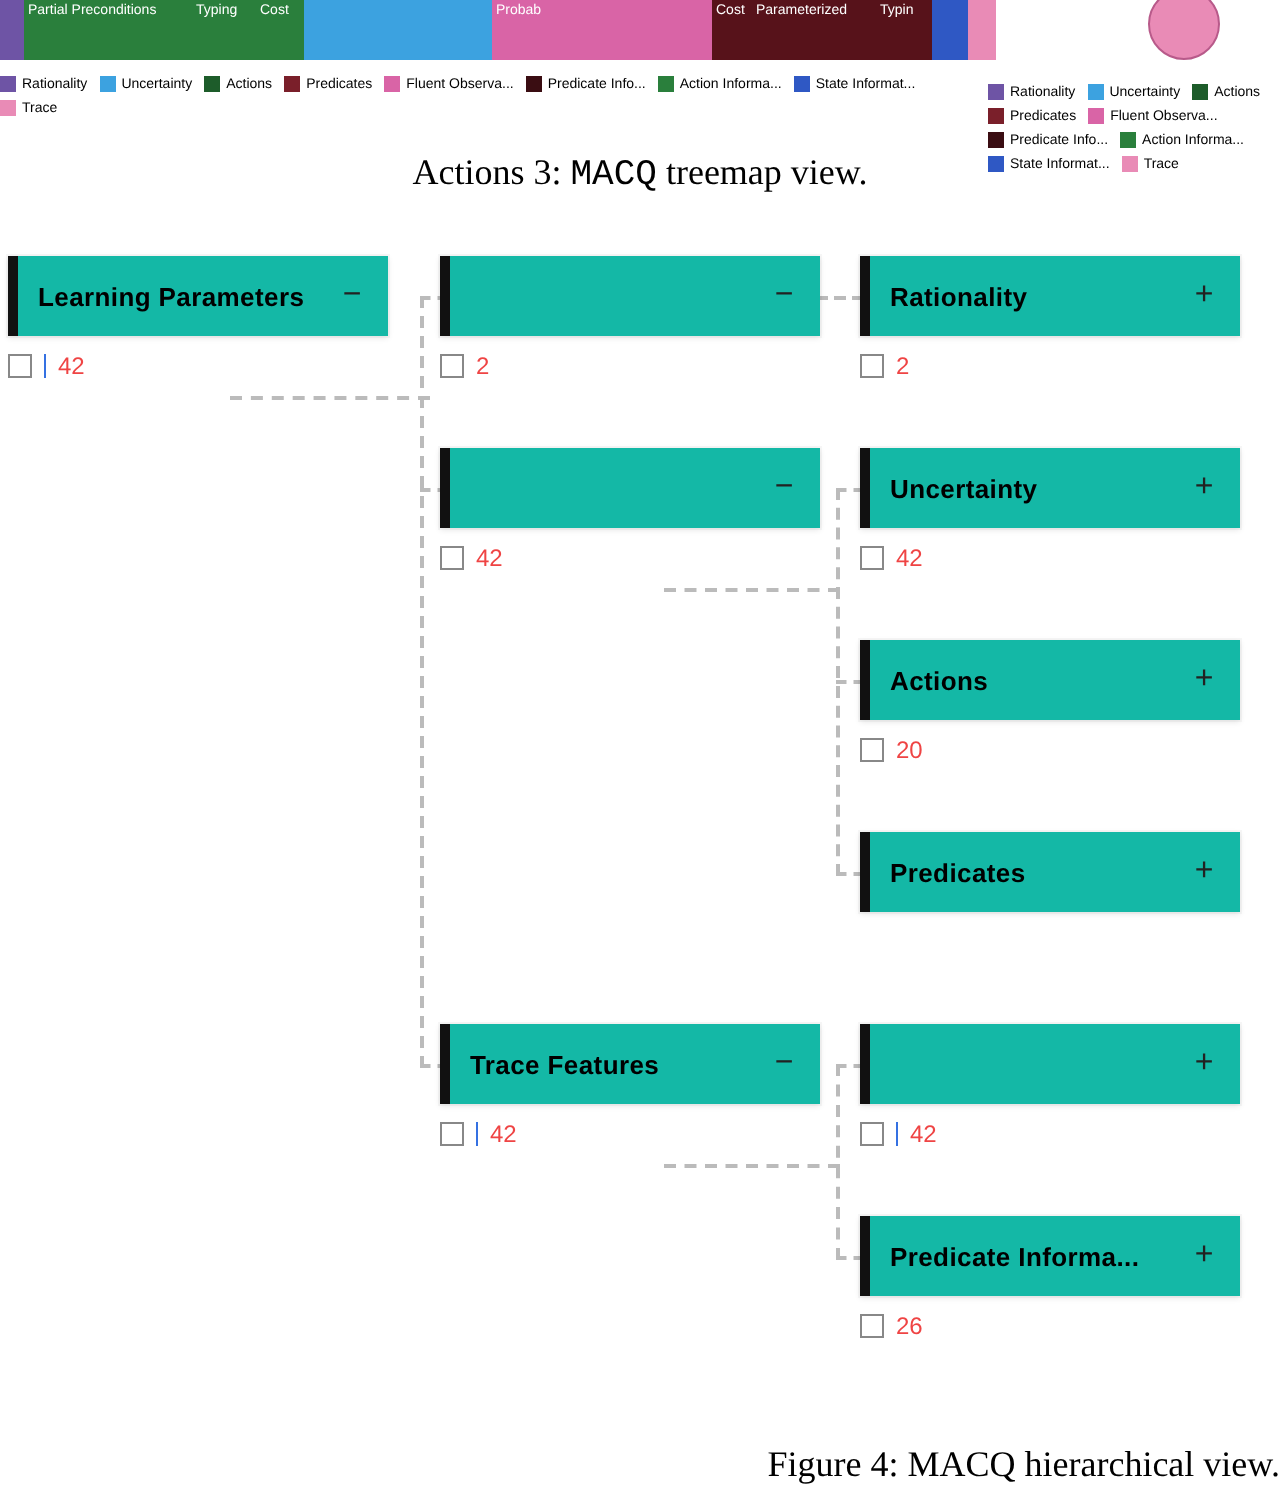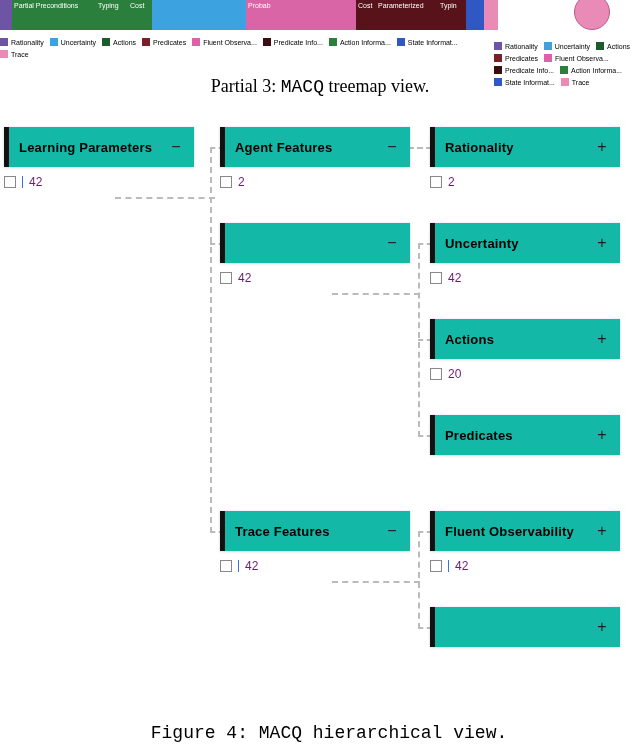"Partial 3:" span { text: Partial -> Actions }
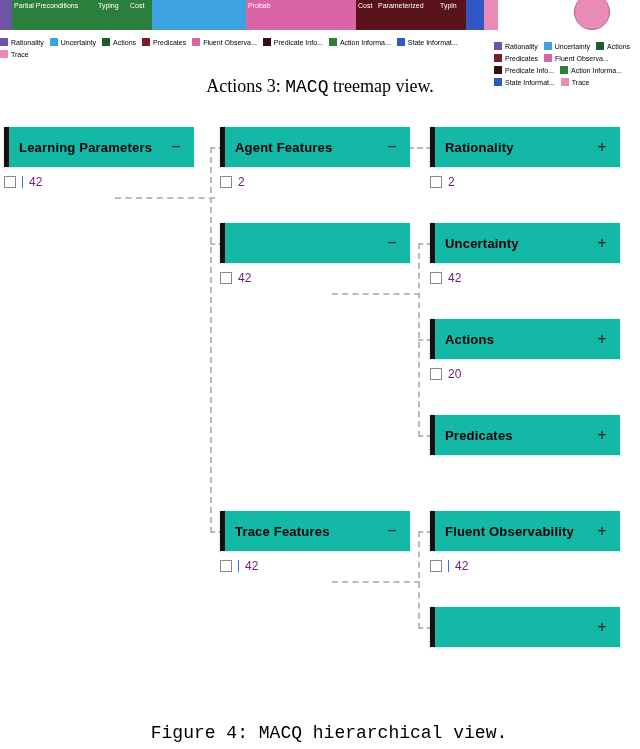"Agent Features" div.node-title { html: <div>Agent Features</div> -> none }
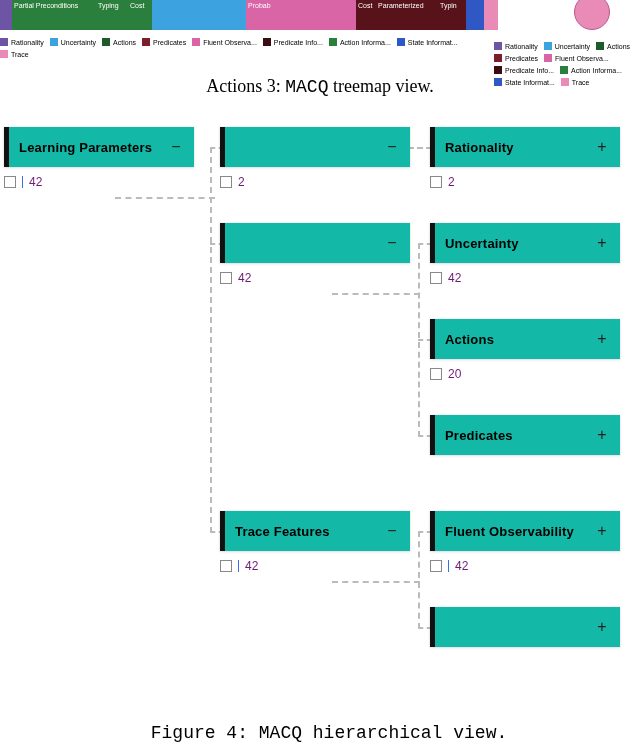"42" .count { color: #701a75 -> #ef4444 }
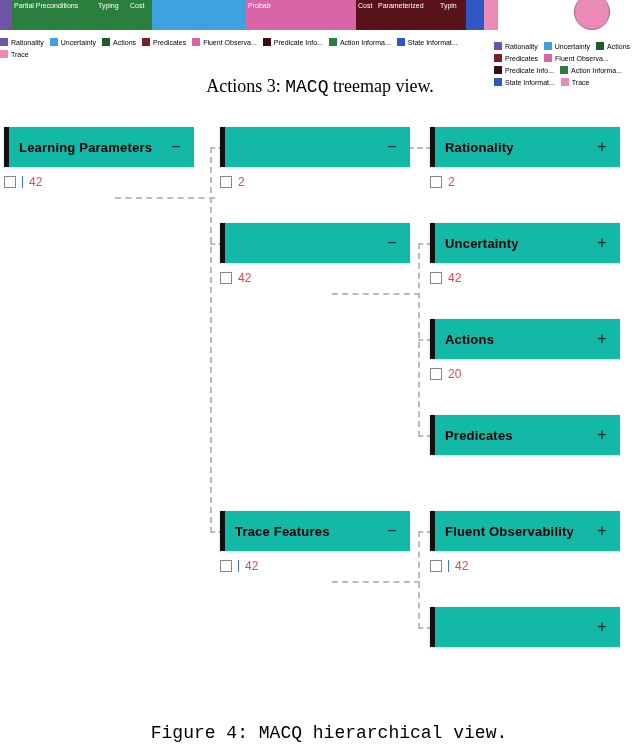"Fluent Observability" div.node-title { html: <div>Fluent Observability</div> -> none }
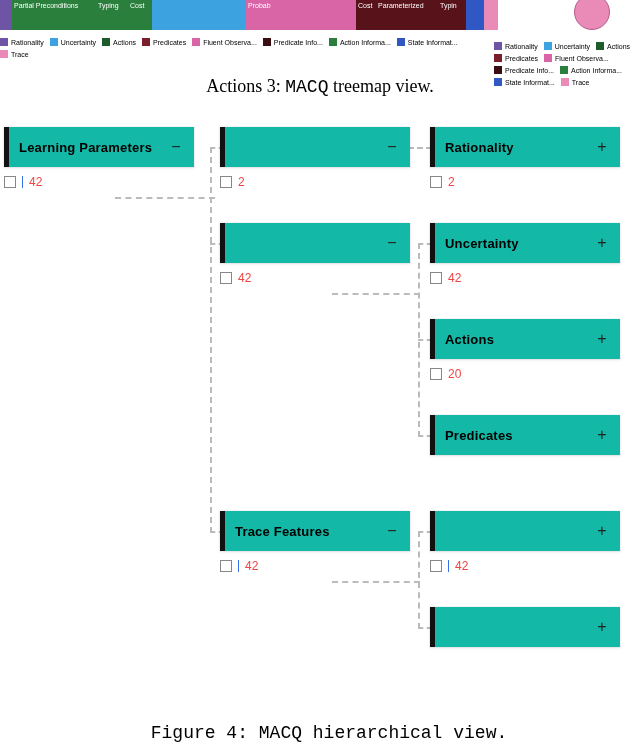"Predicate Informa..." div.node-title { html: none -> <div>Predicate Informa...</div> }
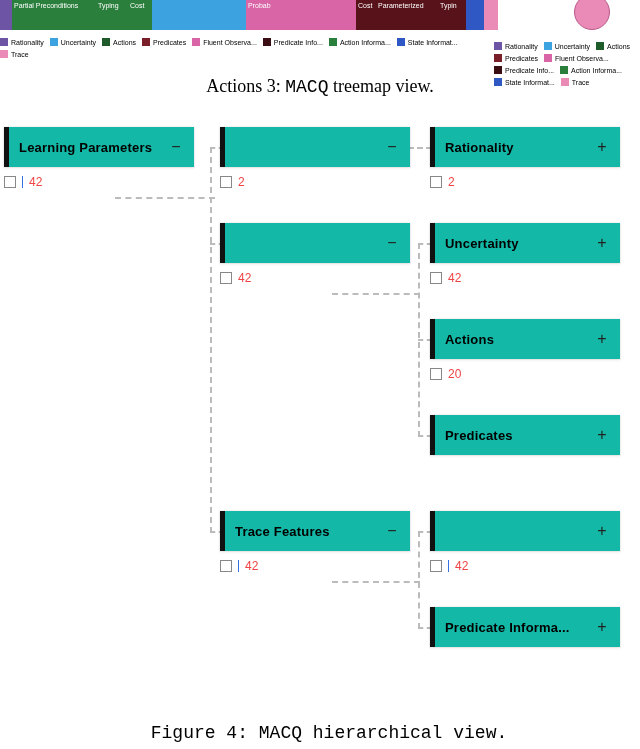"26" div.node-meta { html: none -> <div> <span></span> <span>26</span> </div> }
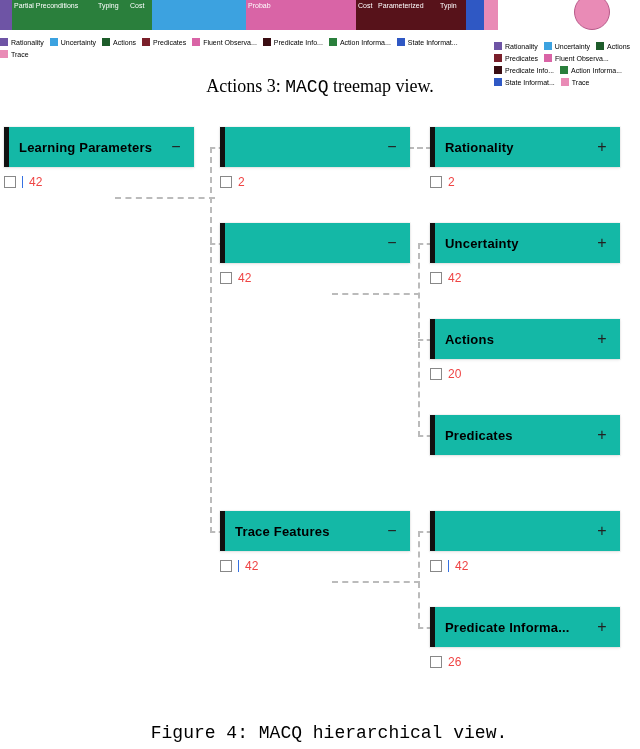"Figure 4: MACQ hierarchical view." .caption2 { font-family: Liberation Mono, monospace -> Liberation Serif, serif; text-align: center -> right }
